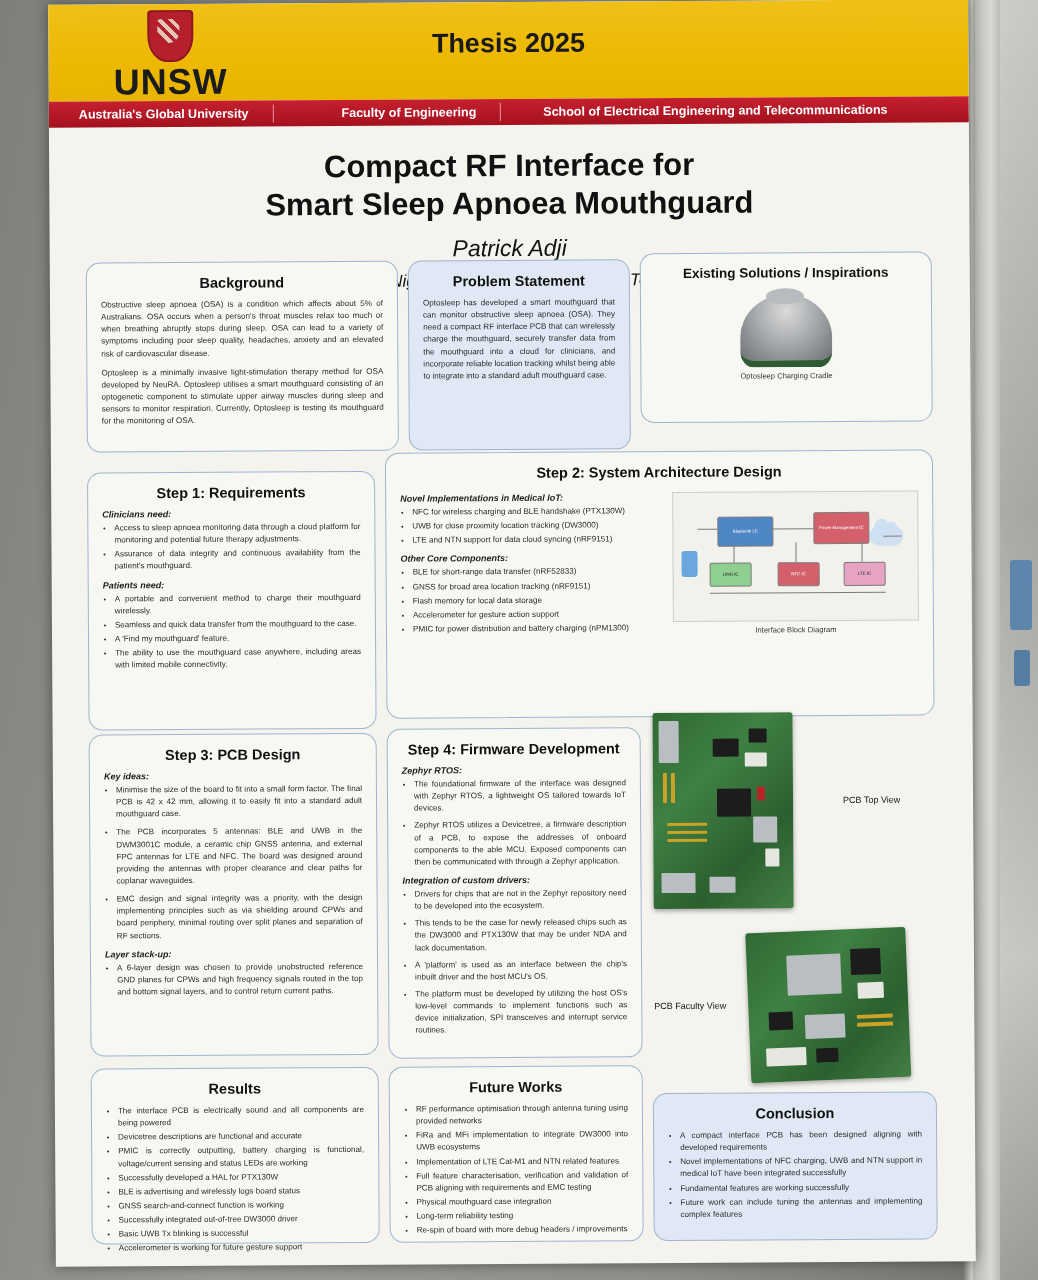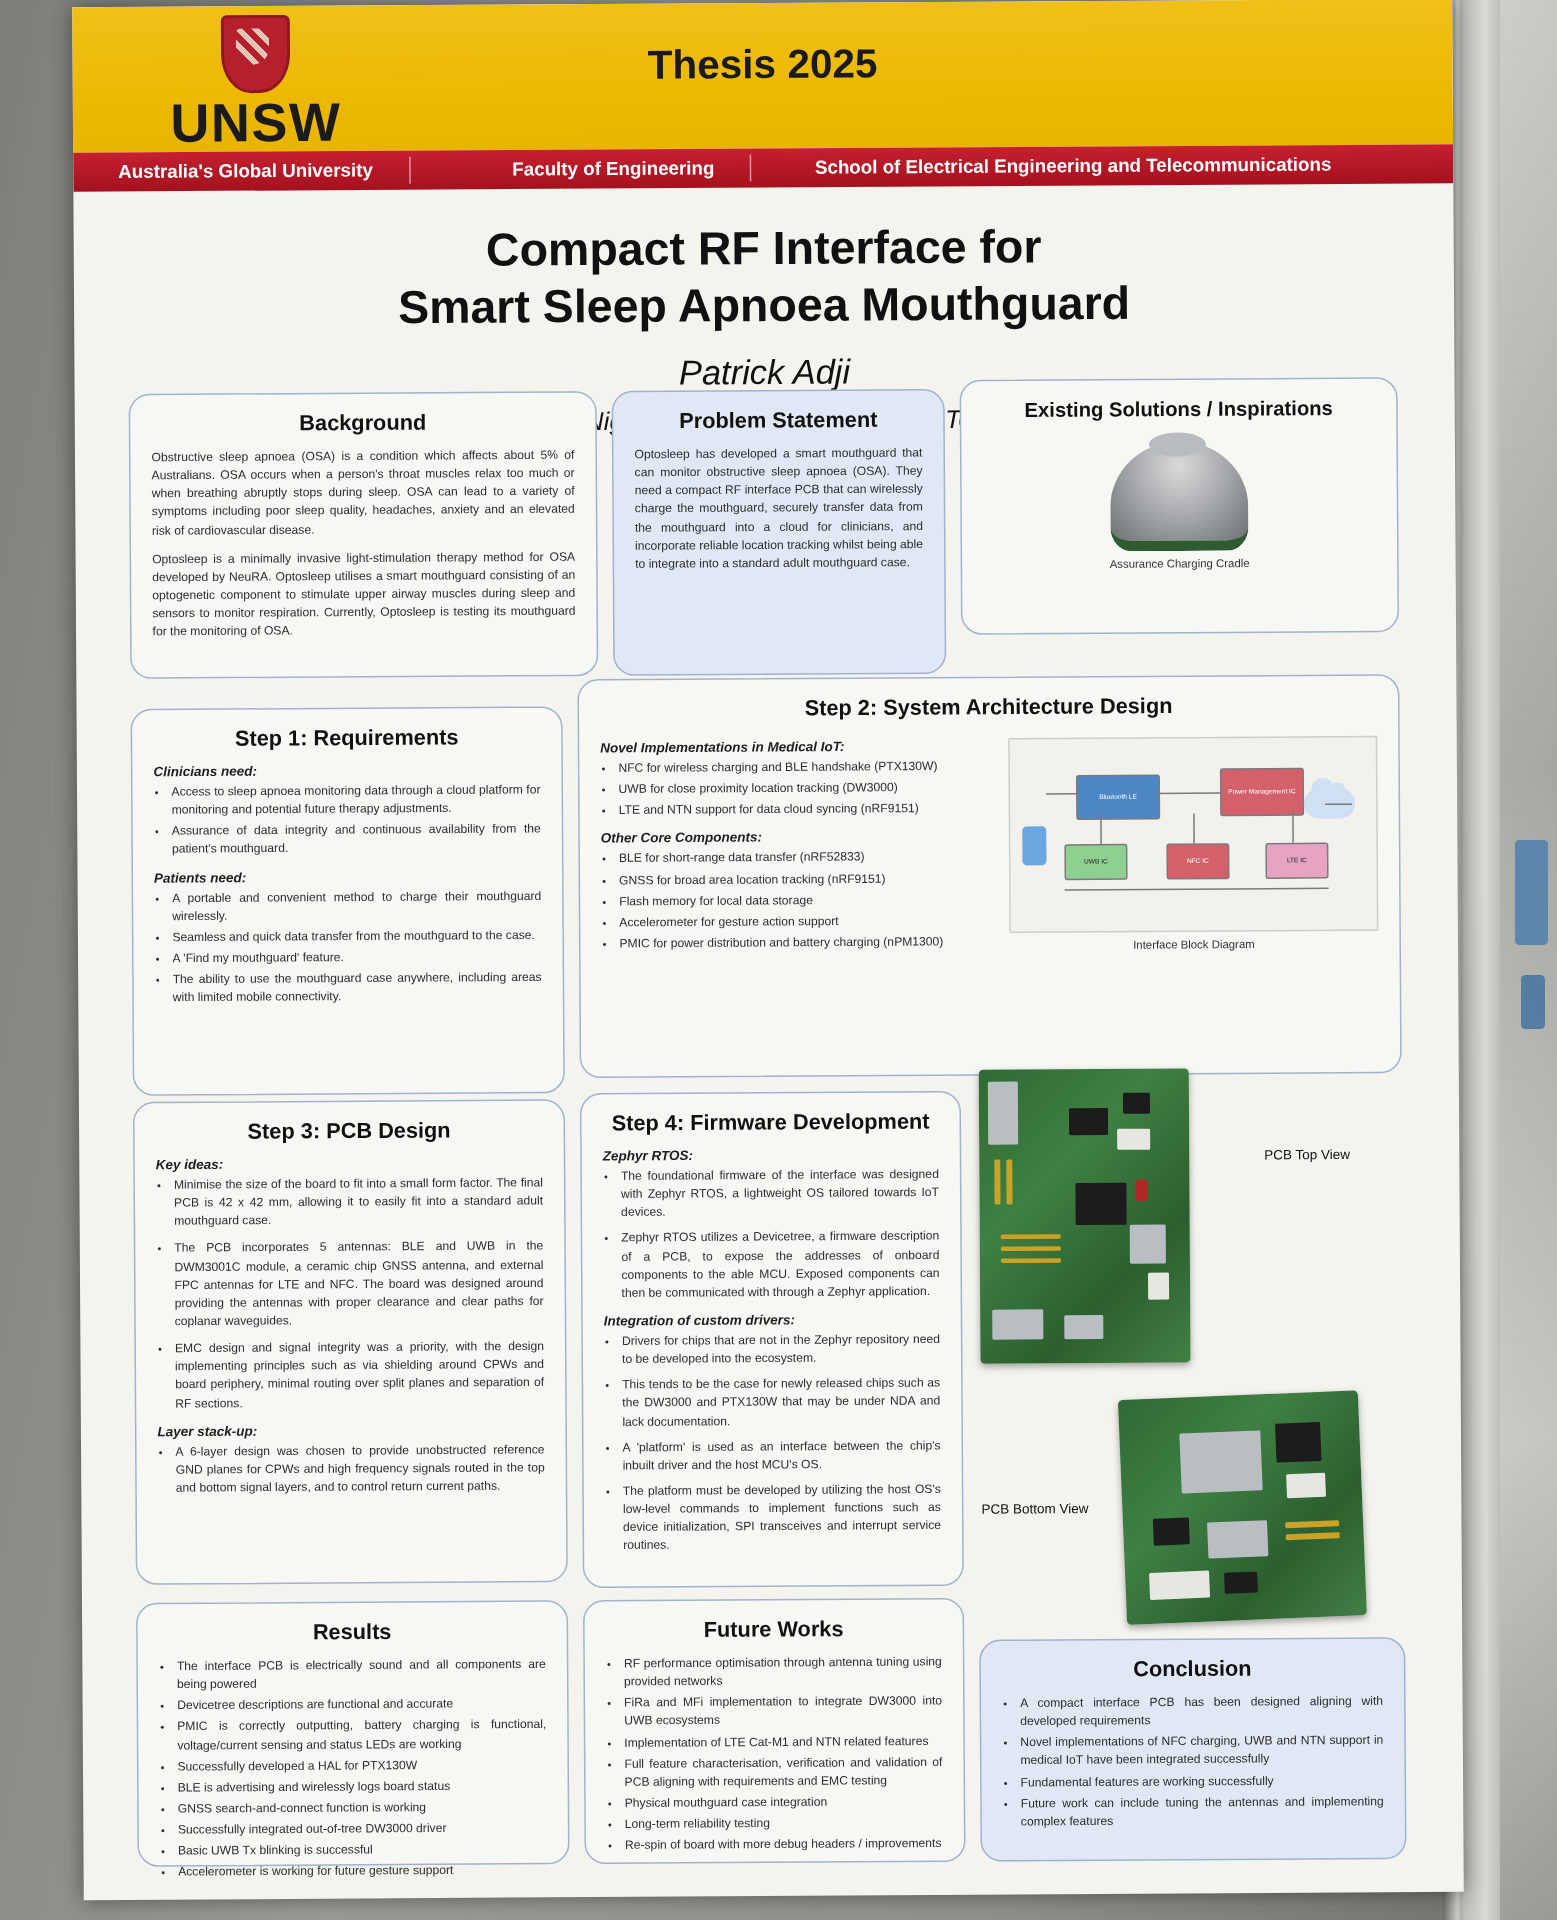"Assurance Charging Cradle" div.fig-caption { text: Assurance -> Optosleep }
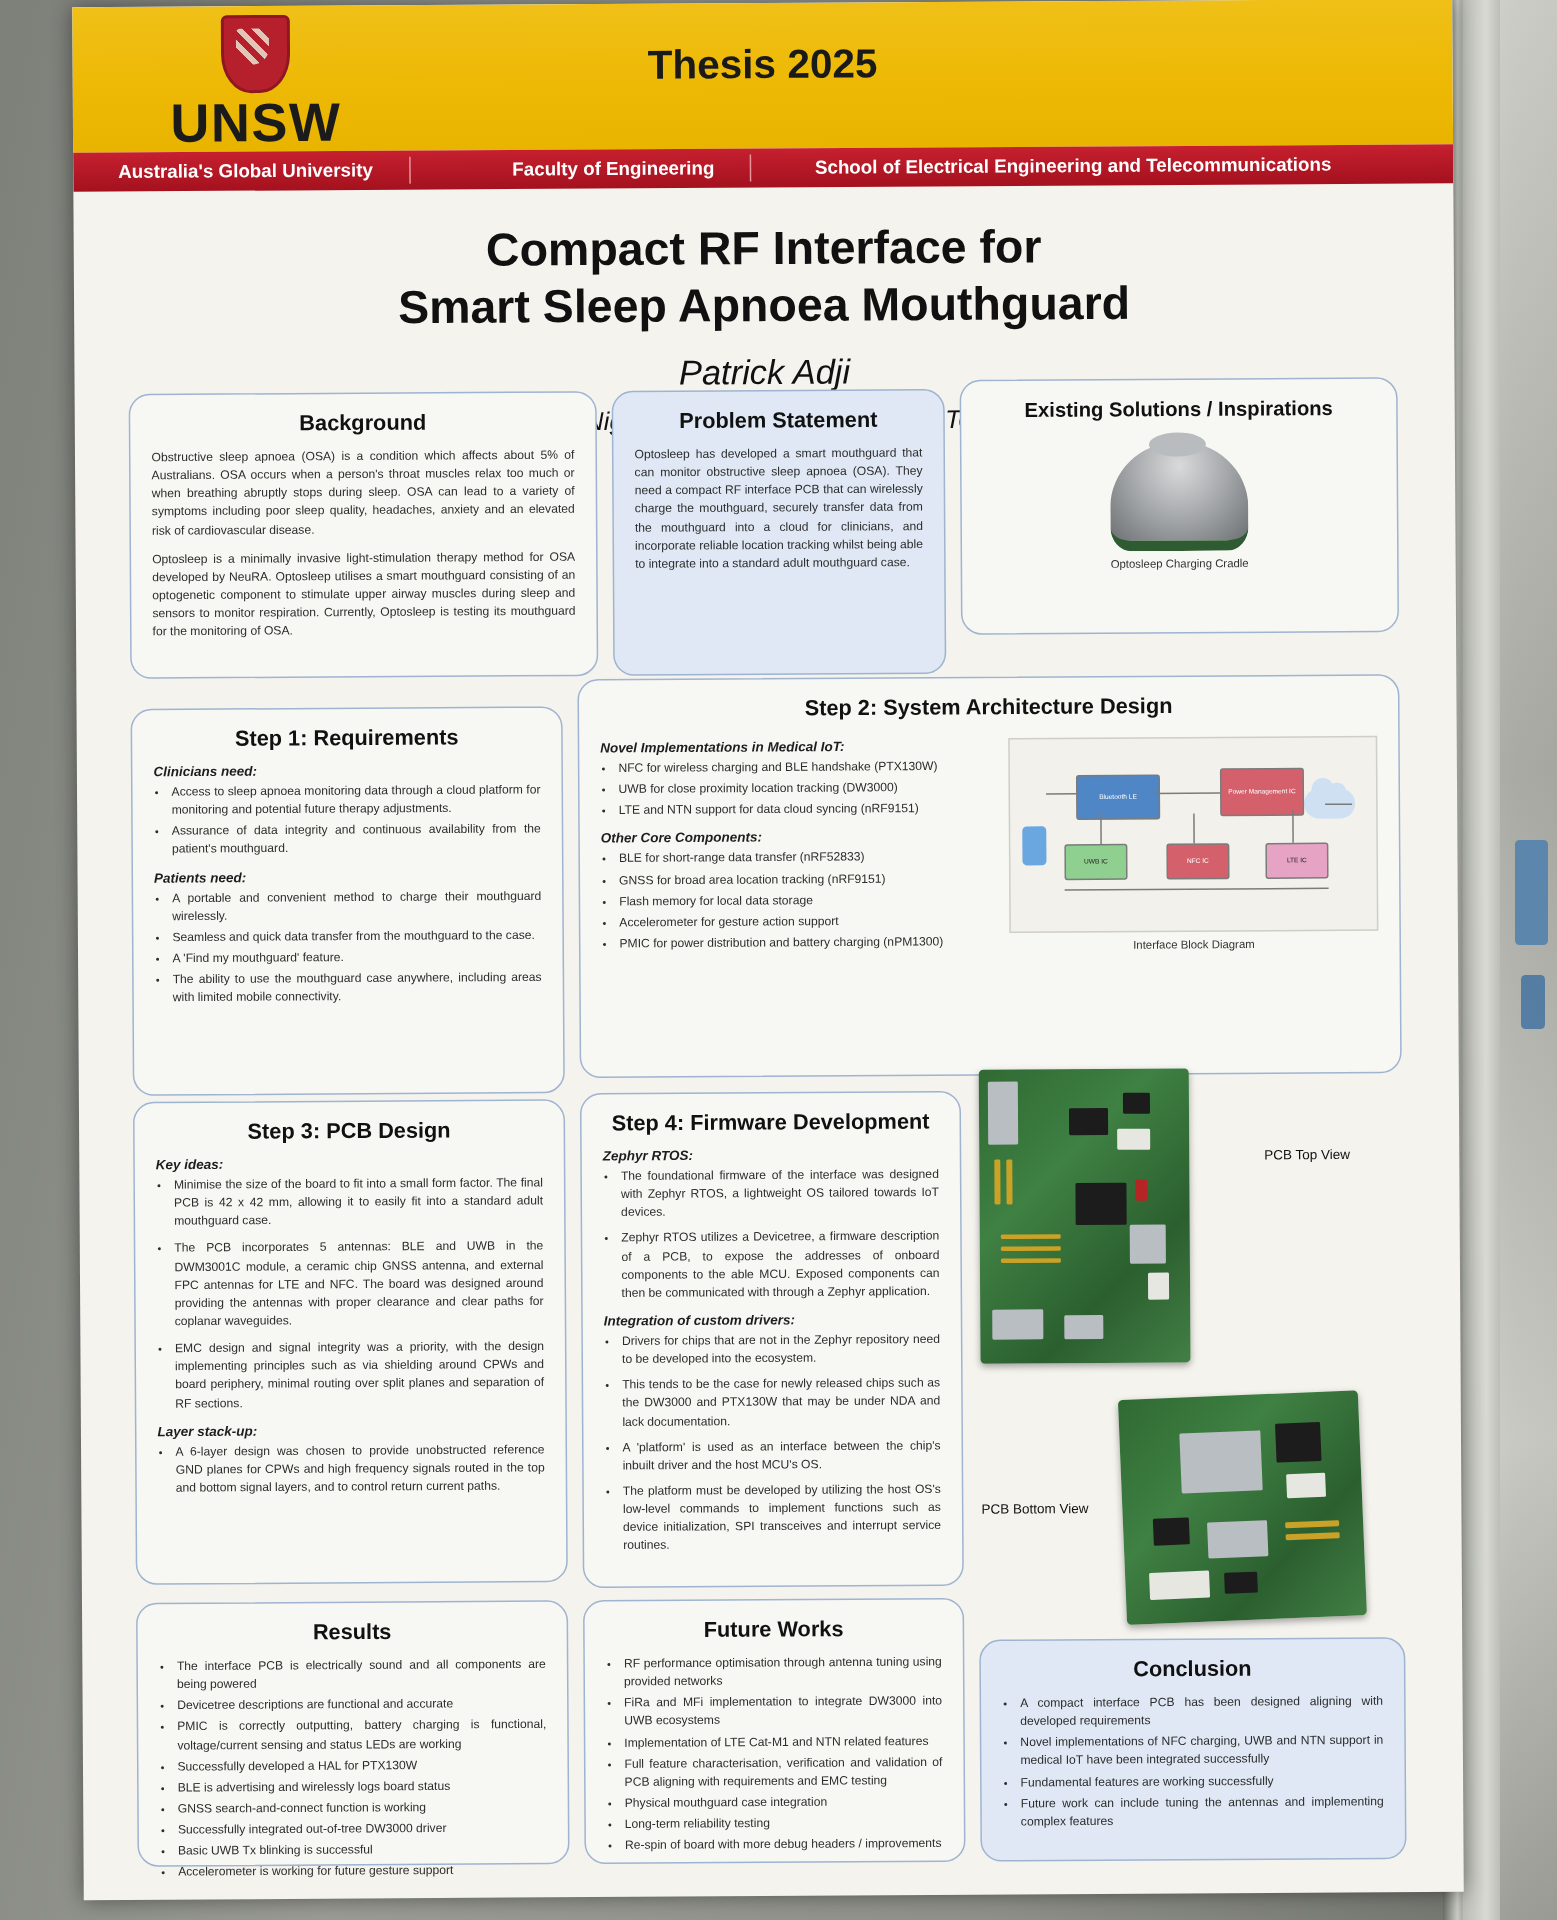"PCB Top View" div.pcb-label { top: 765px -> 795px }
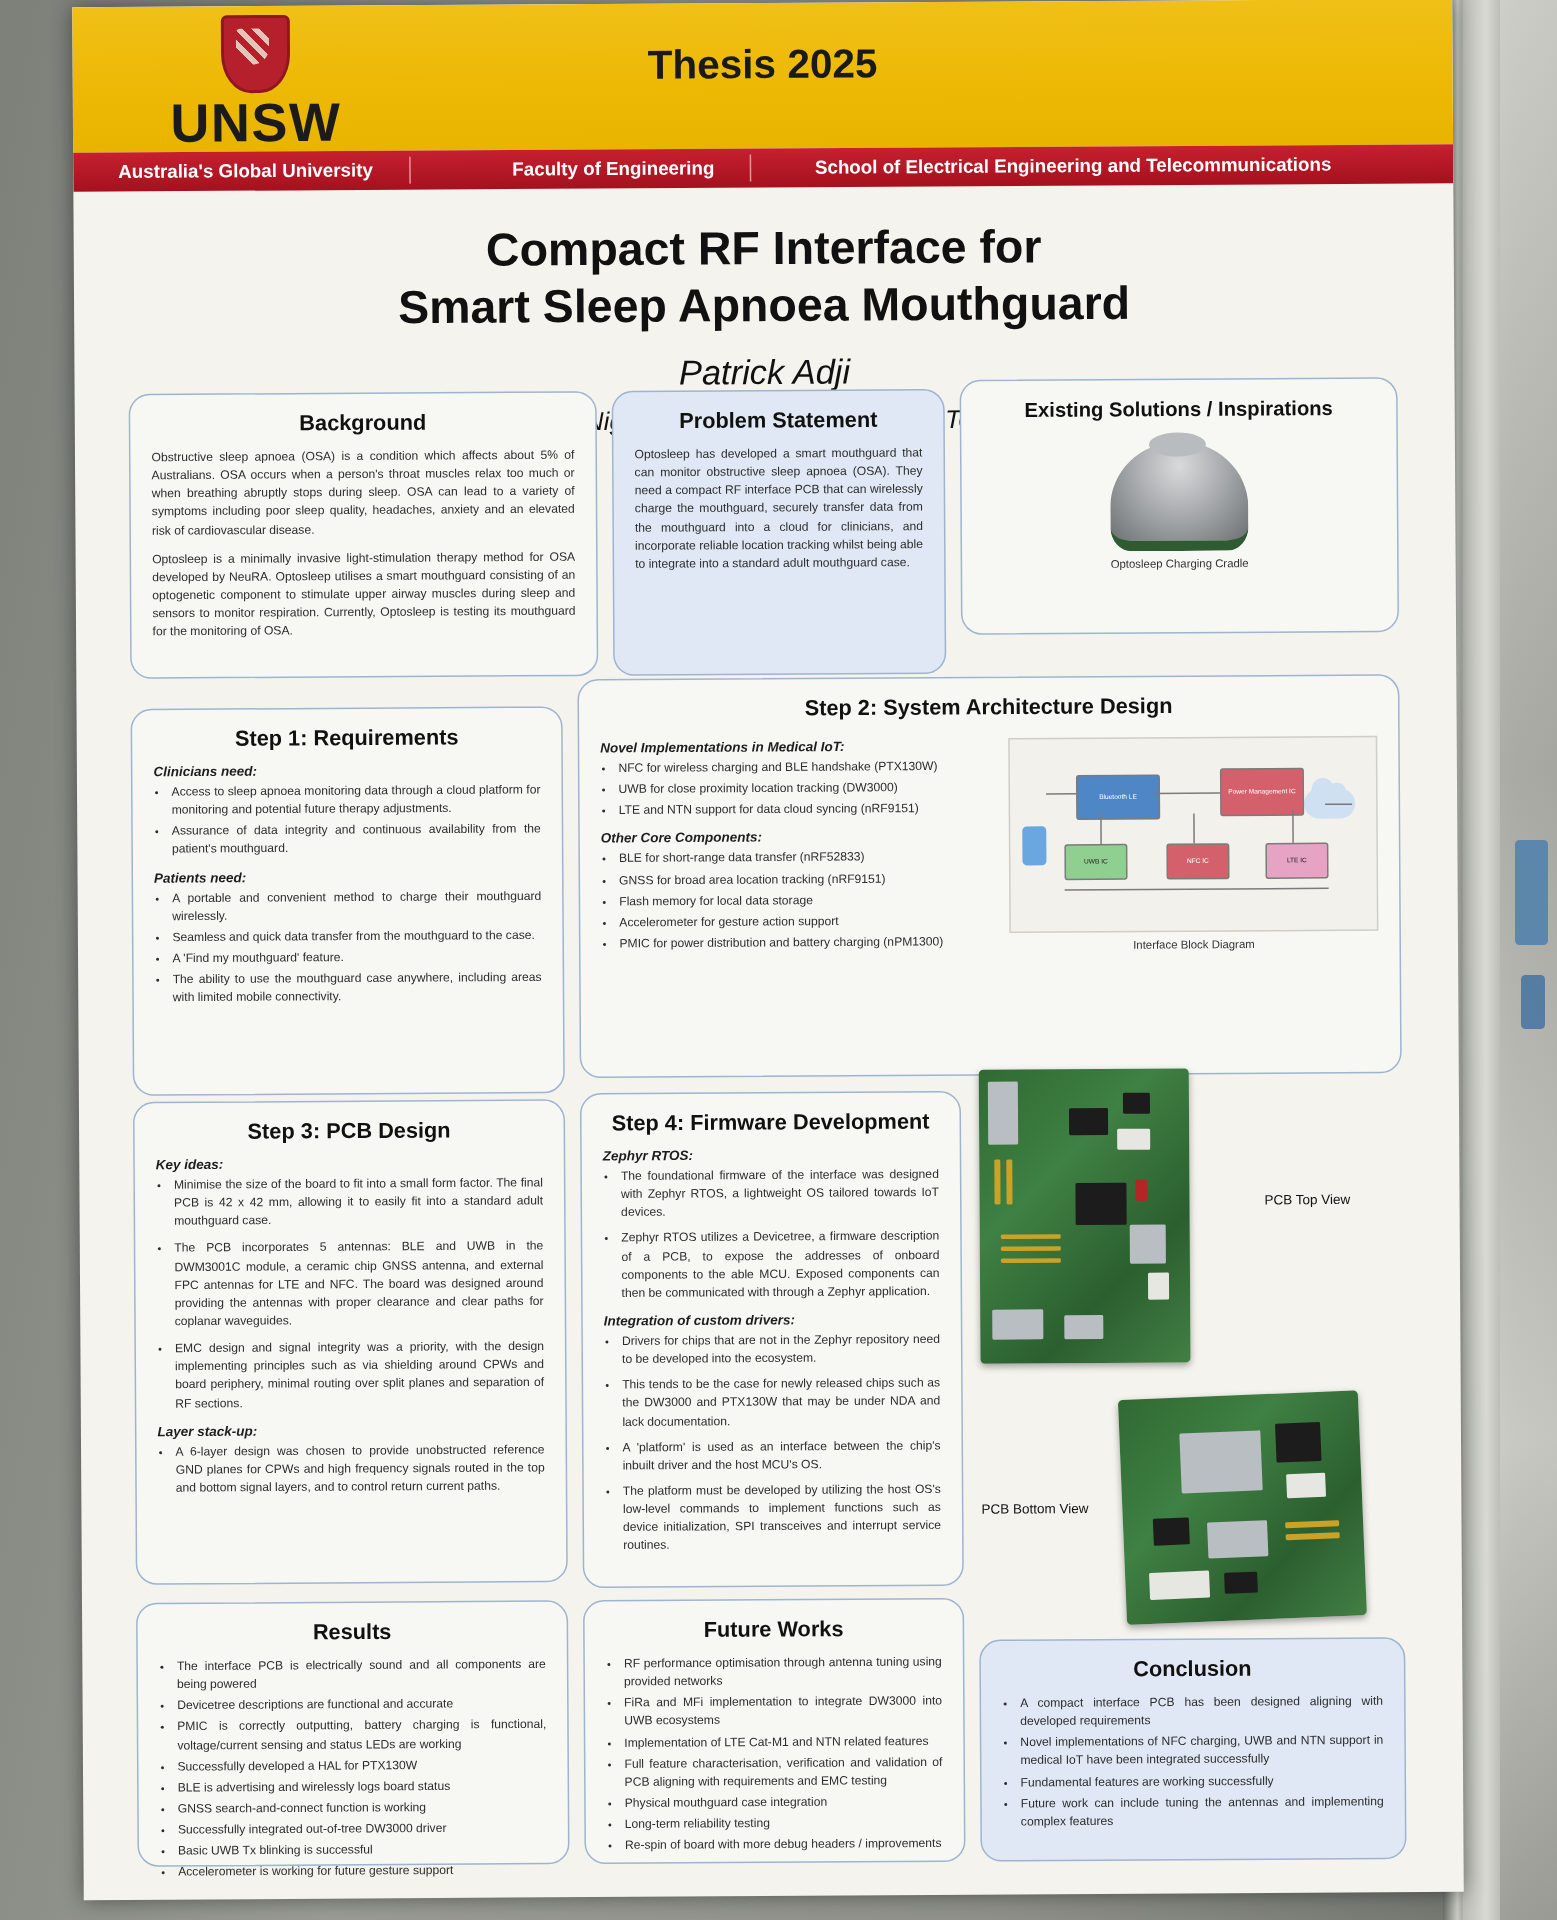"PCB Bottom View" div.pcb-label { text: Bottom -> Faculty }
